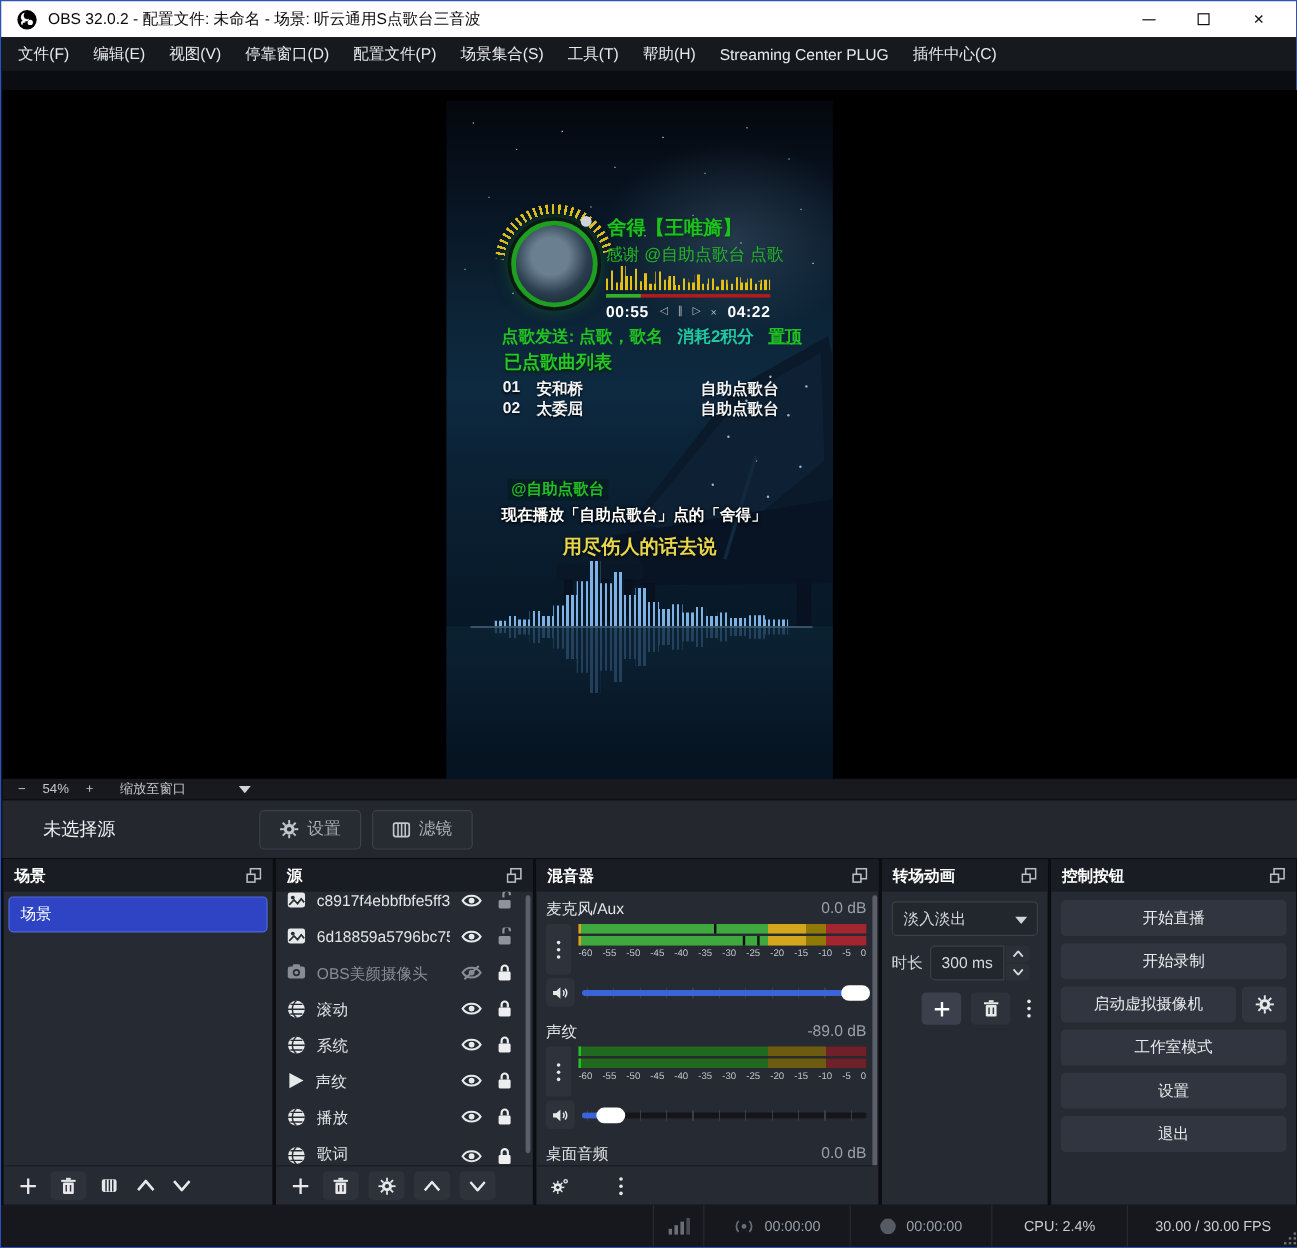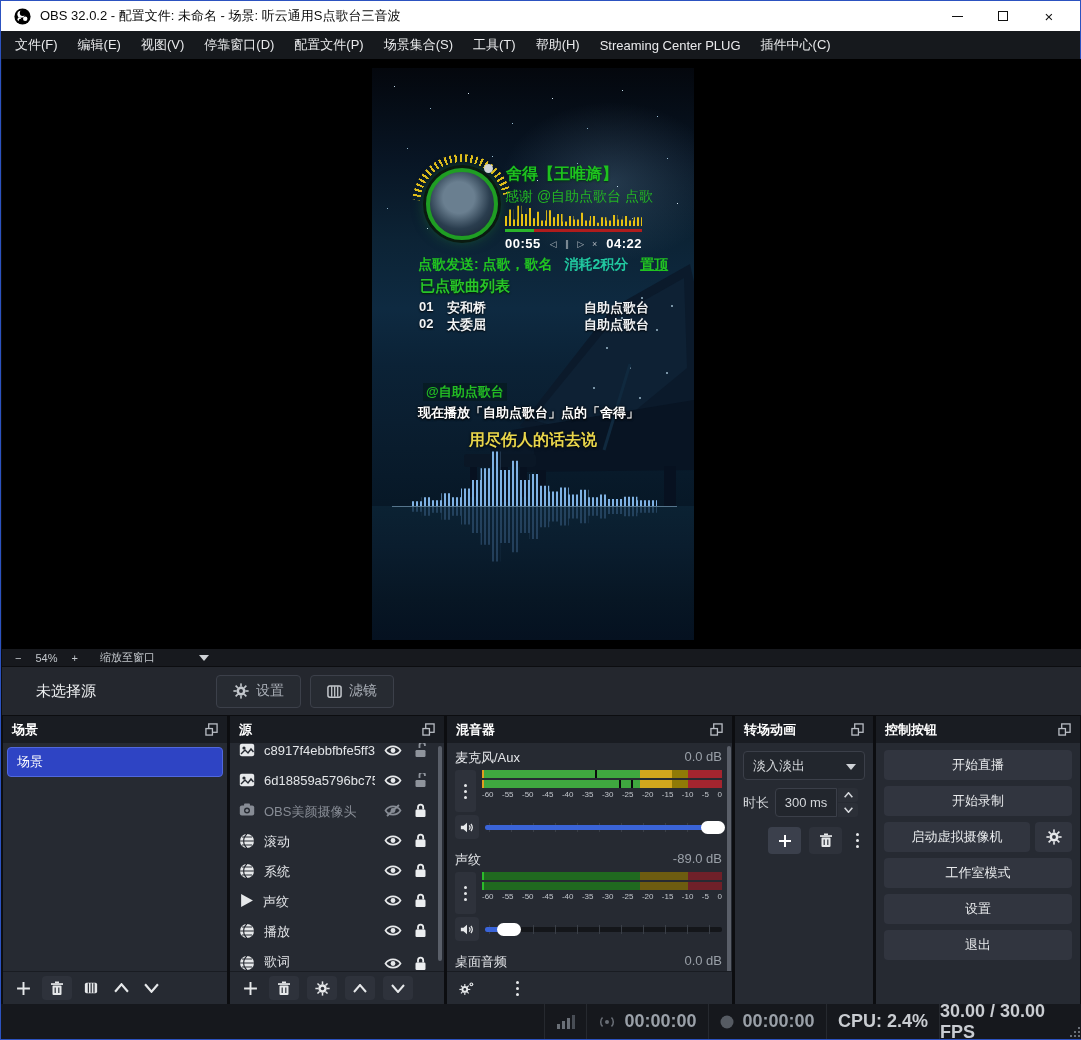"舍得【王唯旖】" #preview { top: 58px -> 74px }
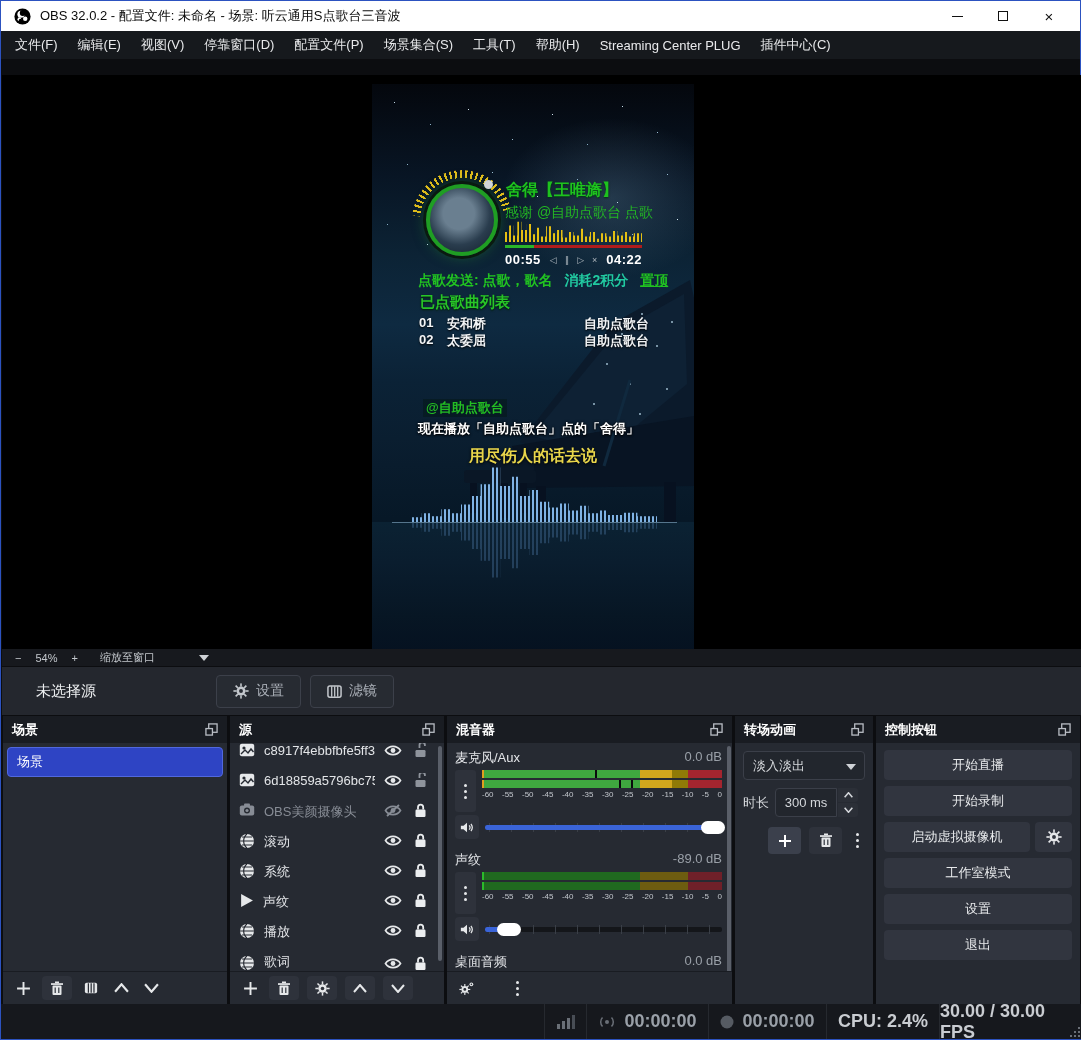"00:00:00" #statusbar { font-size: 18px -> 12px; font-weight: bold -> none }
